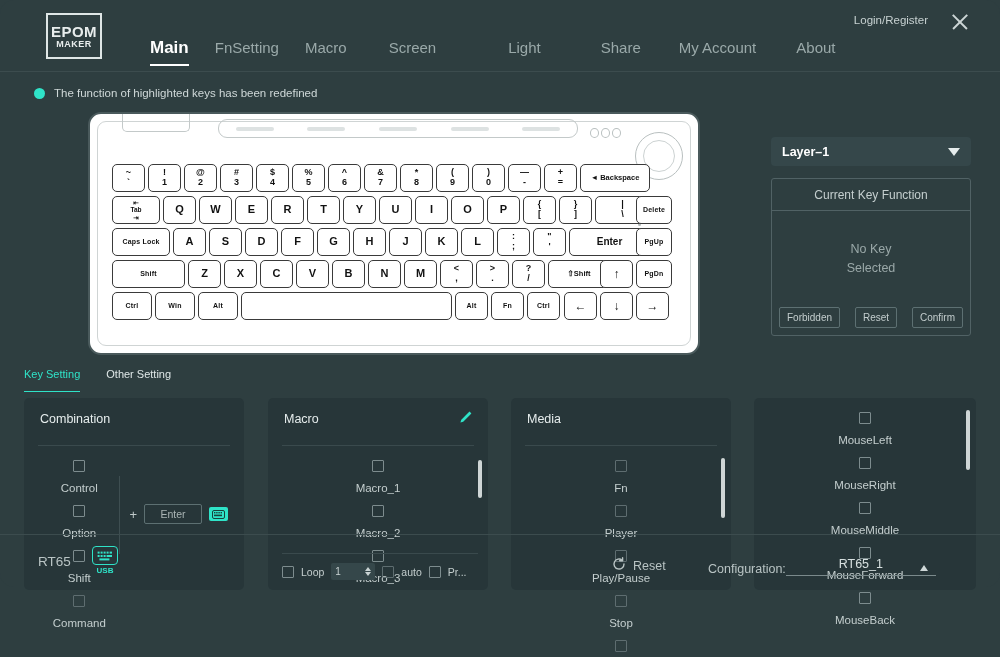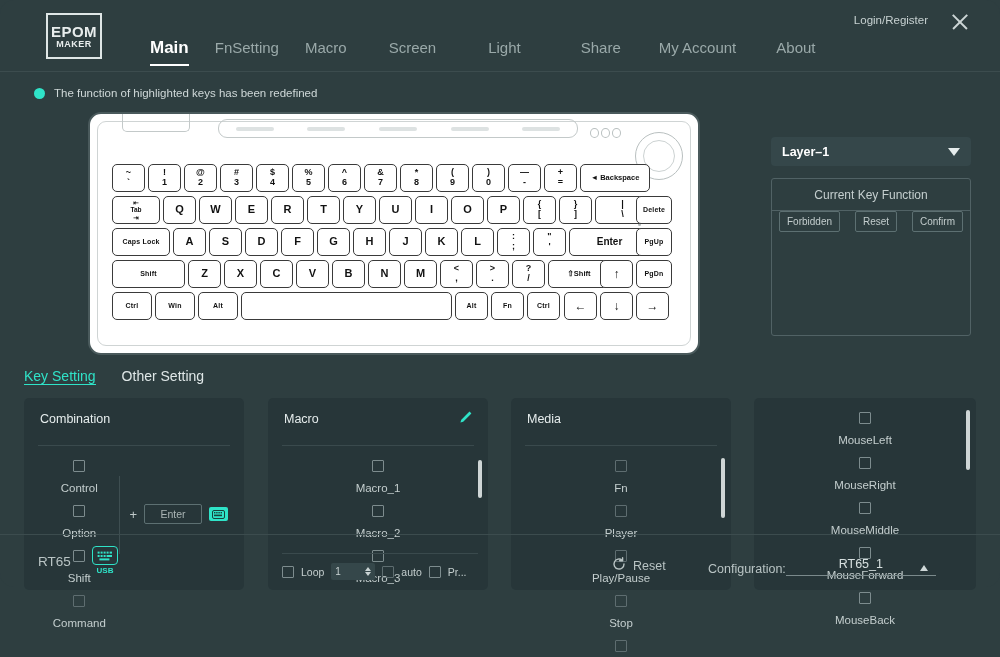"Screen" div.nav-item { margin-right: 52px -> 72px }
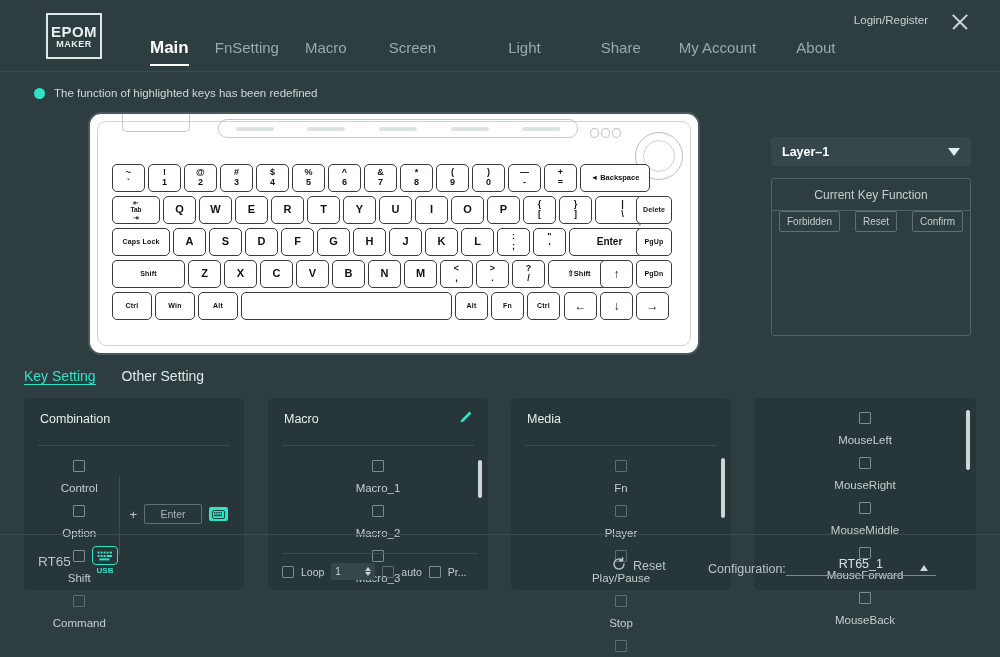"No Key" div.keyfunc-body { html: none -> <div> <div>No Key</div> <div>Selected</div> </div> }
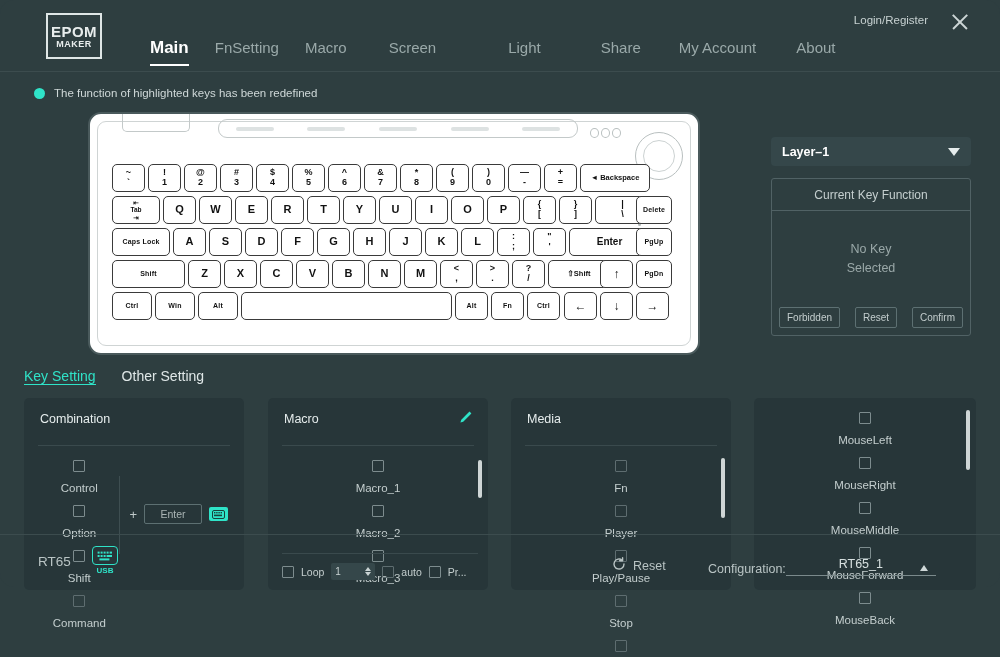"Key Setting" .tab { font-size: 14px -> 11px; padding-bottom: 0 -> 11px }
